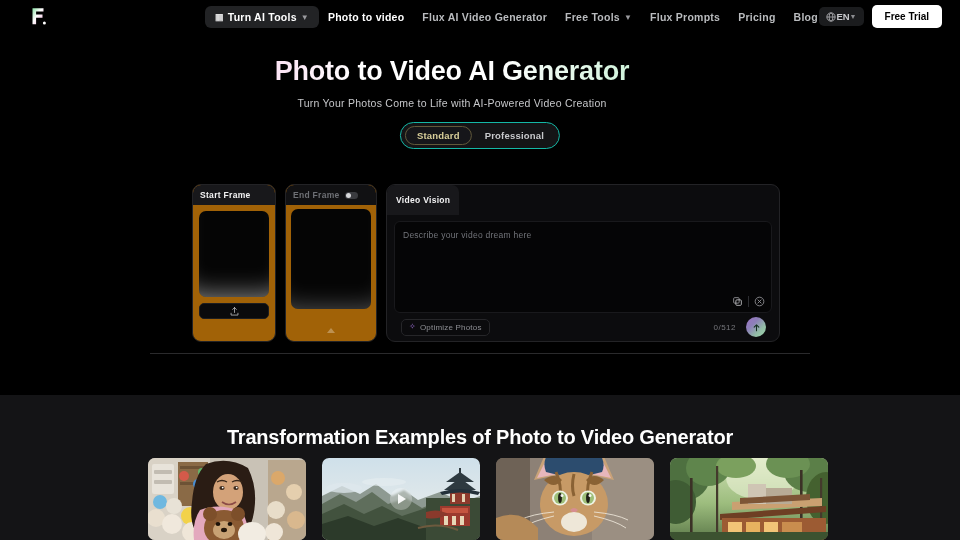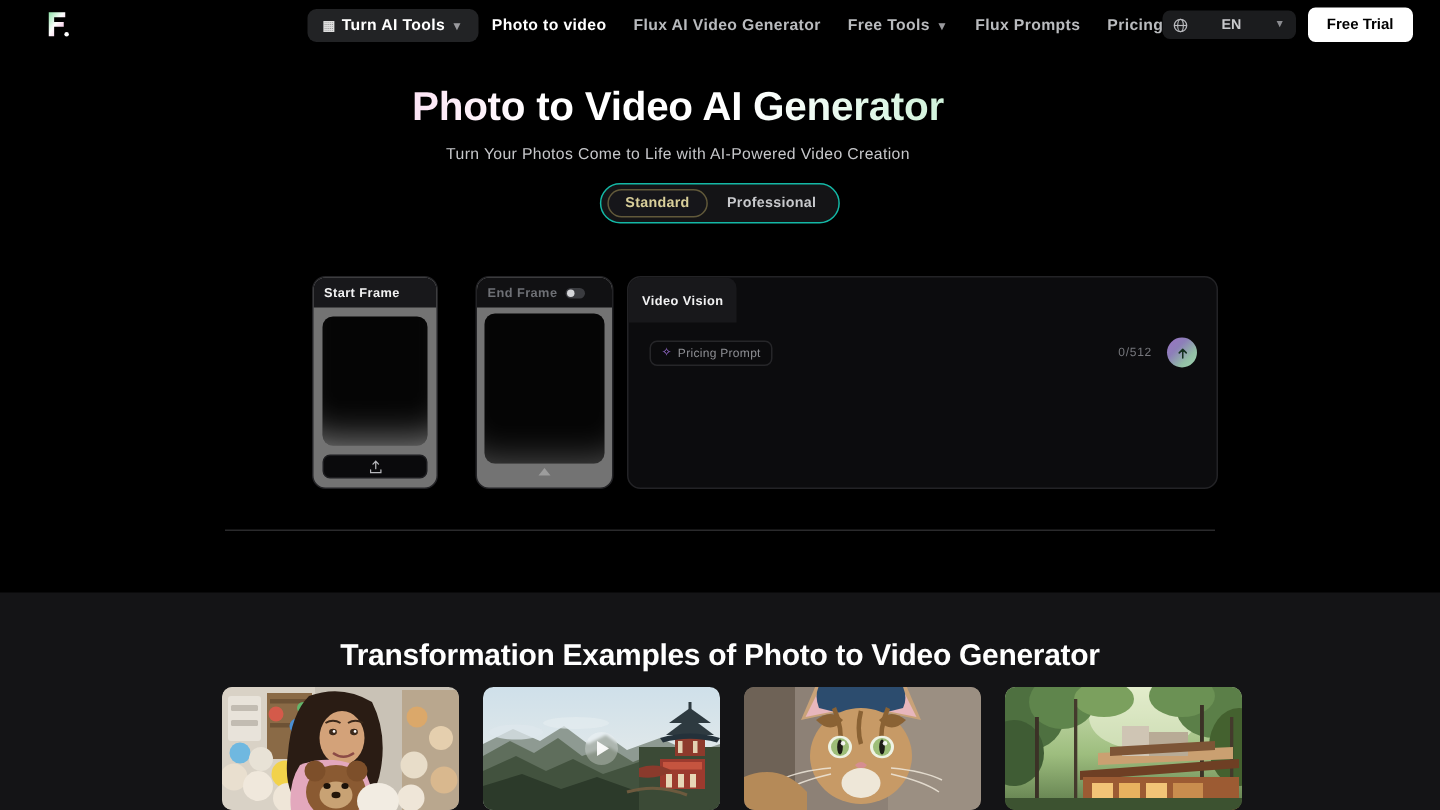"EN" .lang { gap: 22px -> 0 }
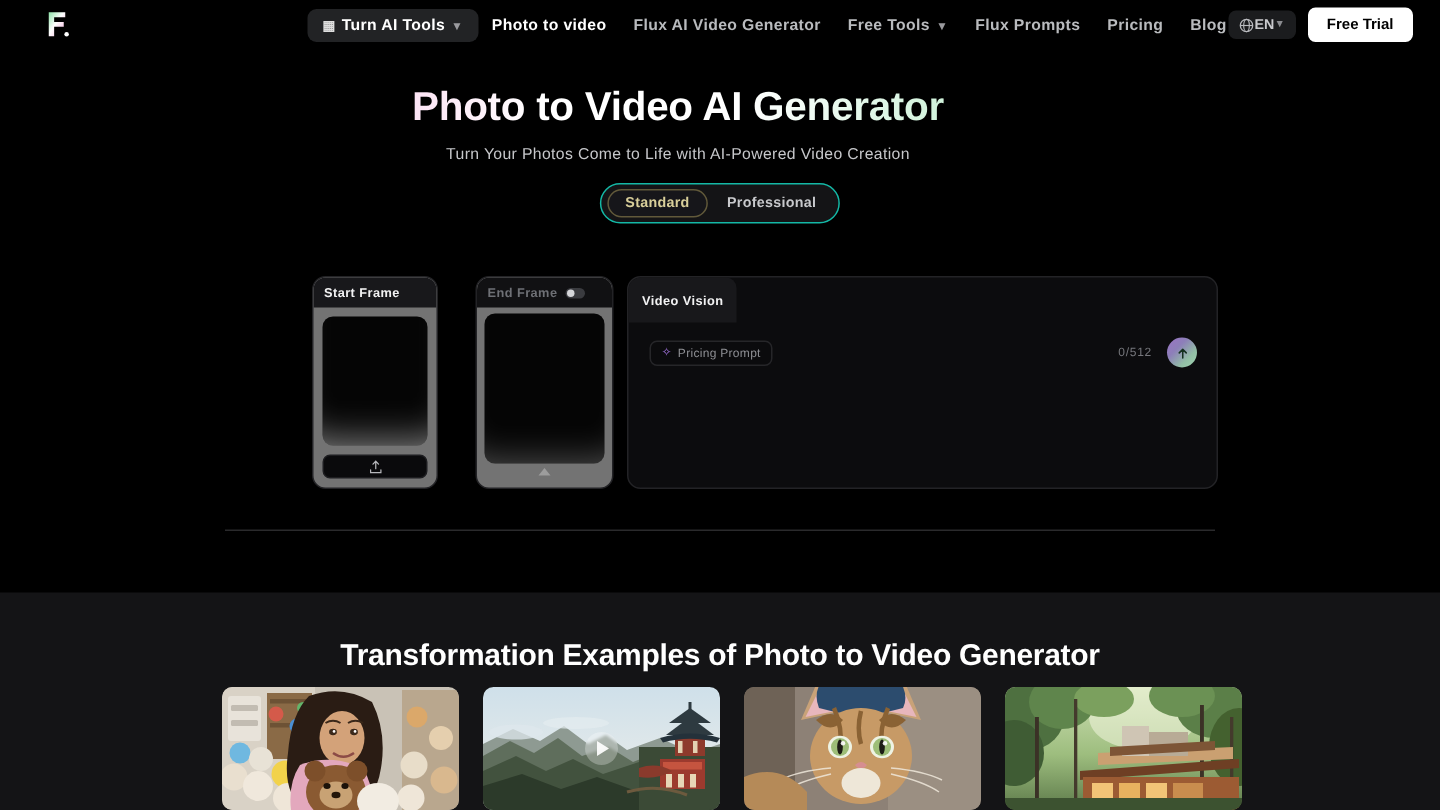"Start Frame" .frame-card { background: #737373 -> #a16207; margin-left: 16px -> none }
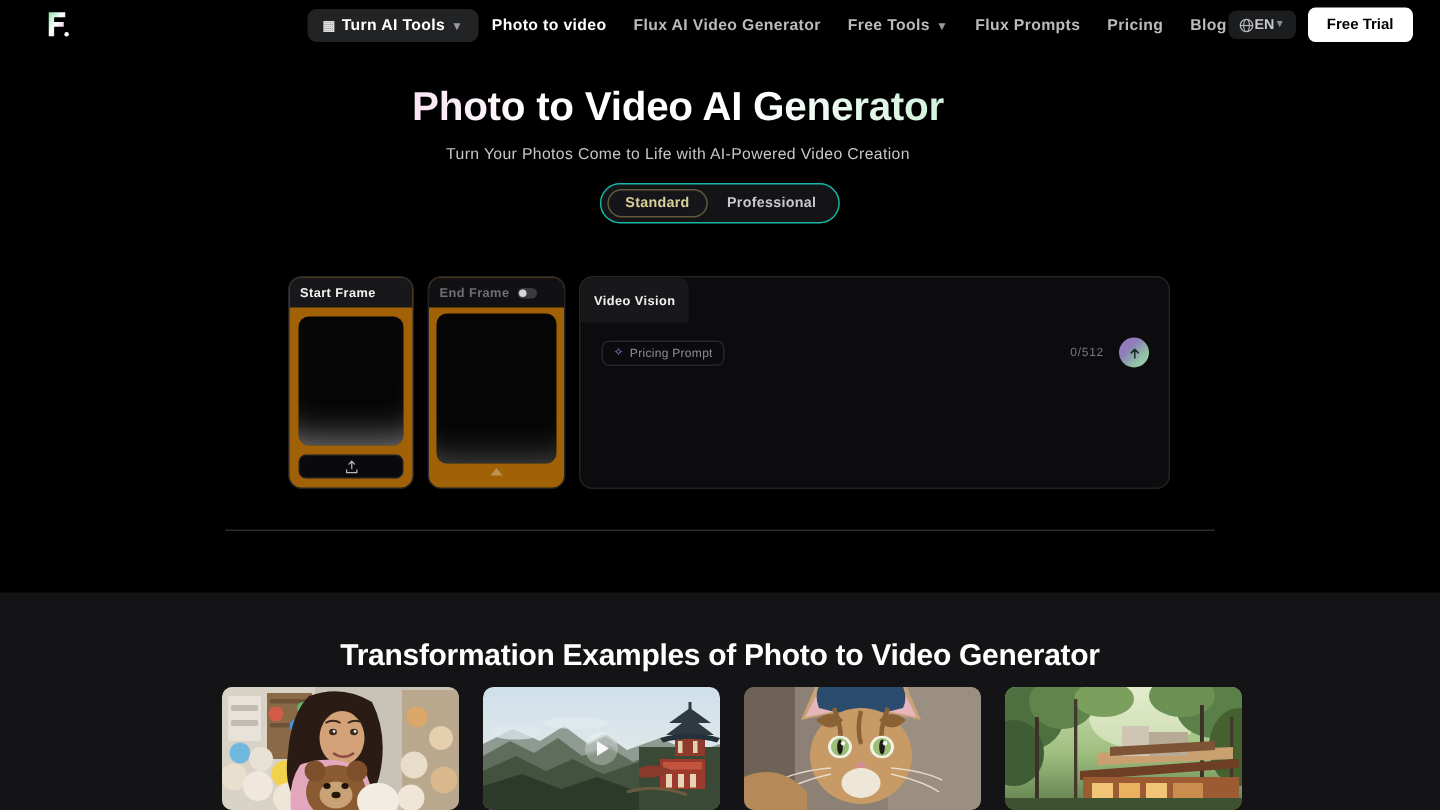"Describe your video dream here" div.ta-wrap { html: none -> <div> <div>Describe your video dream here</div> <div> <span> <svg> <rect></rect> <rect></rect> </svg> </span> <span></span> <span> <svg> <circle></circle> <path></path> </svg> </span> </div> </div> }
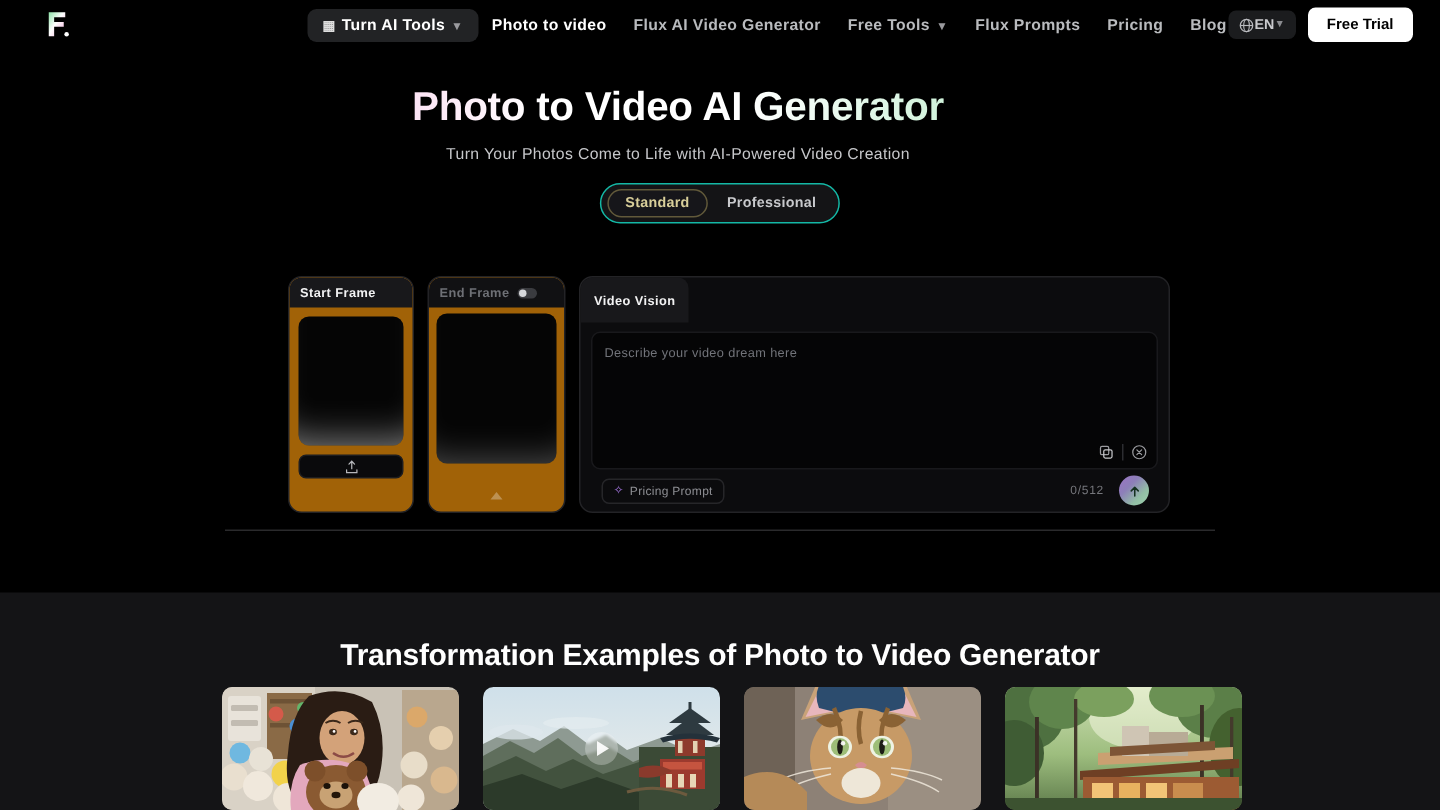"Pricing Prompt" span { text: Pricing Prompt -> Optimize Photos }
